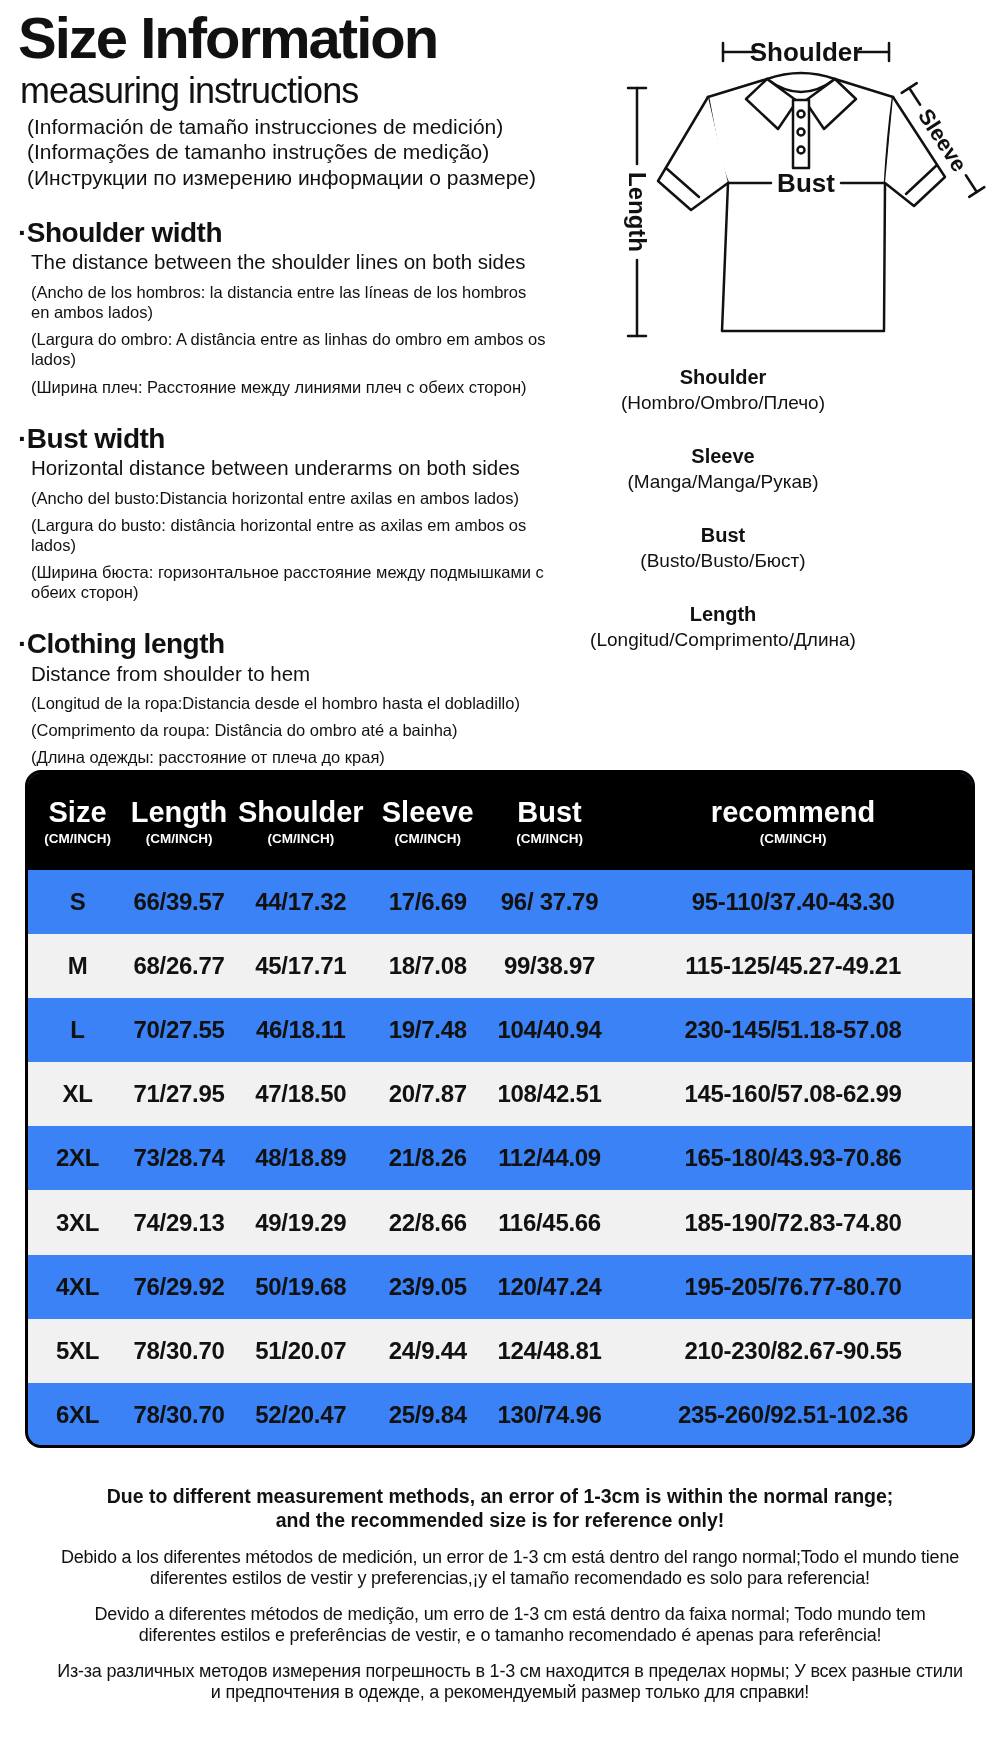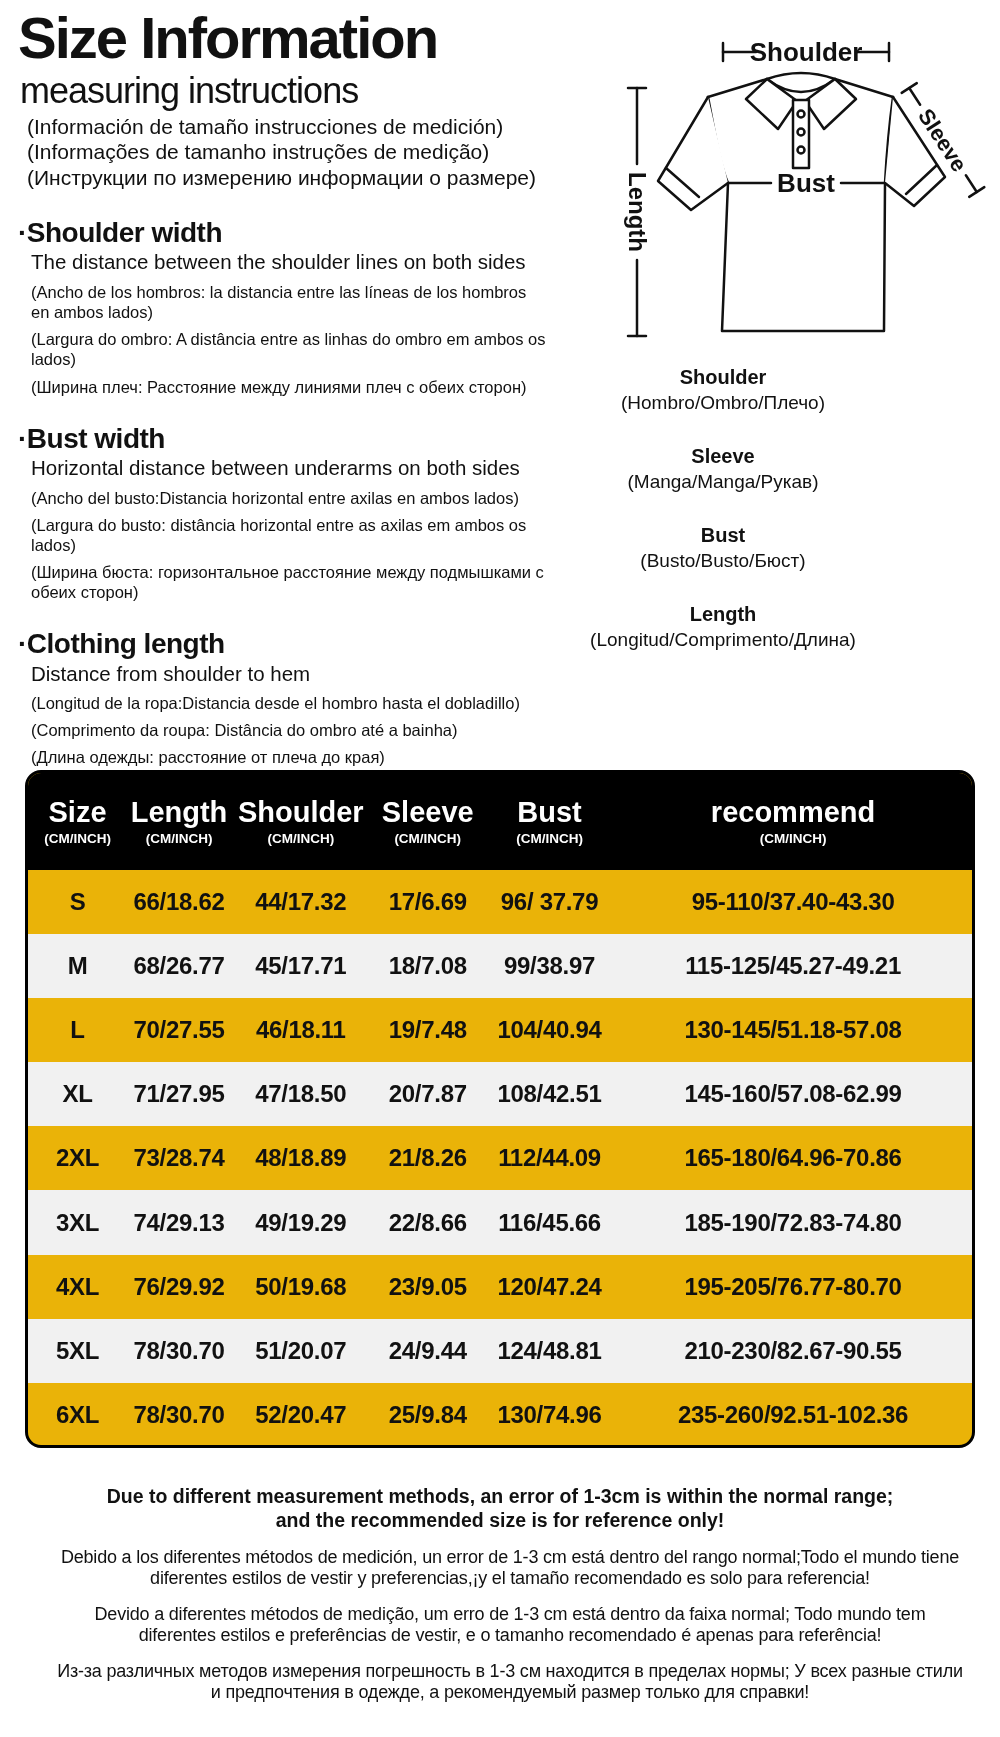"Size" .size-table { background: #eab308 -> #3b82f6 }
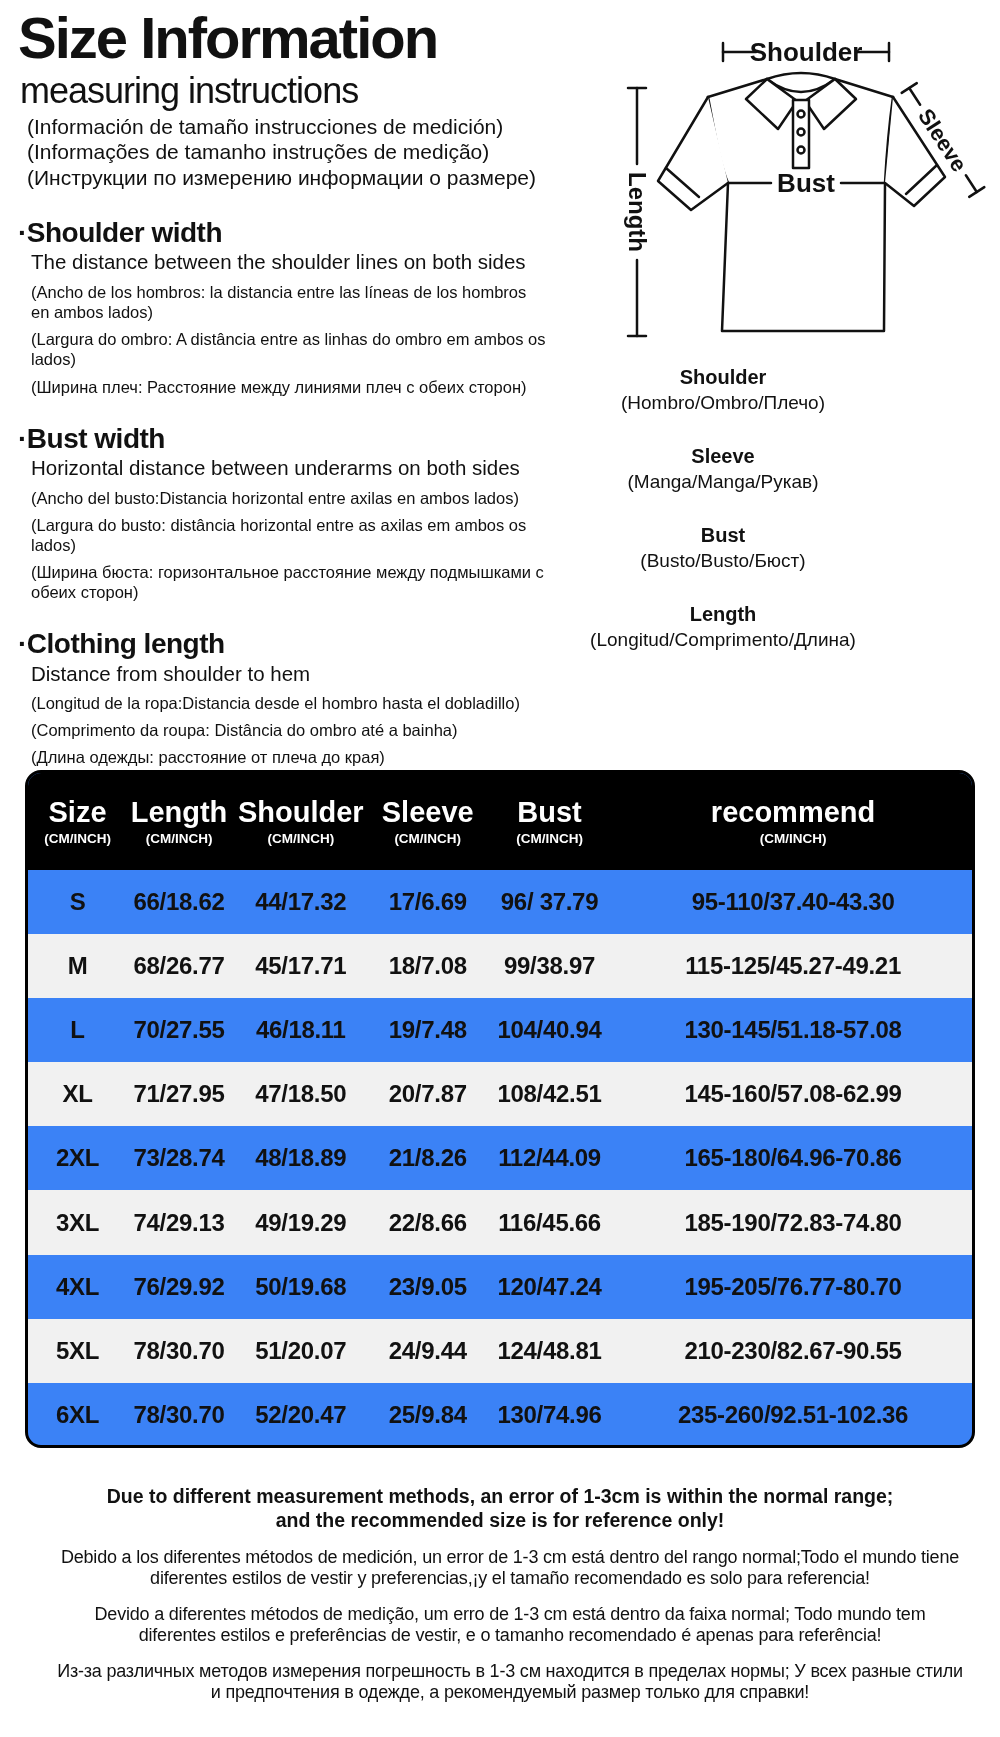"66/18.62" div { text: 66/18.62 -> 66/39.57 }
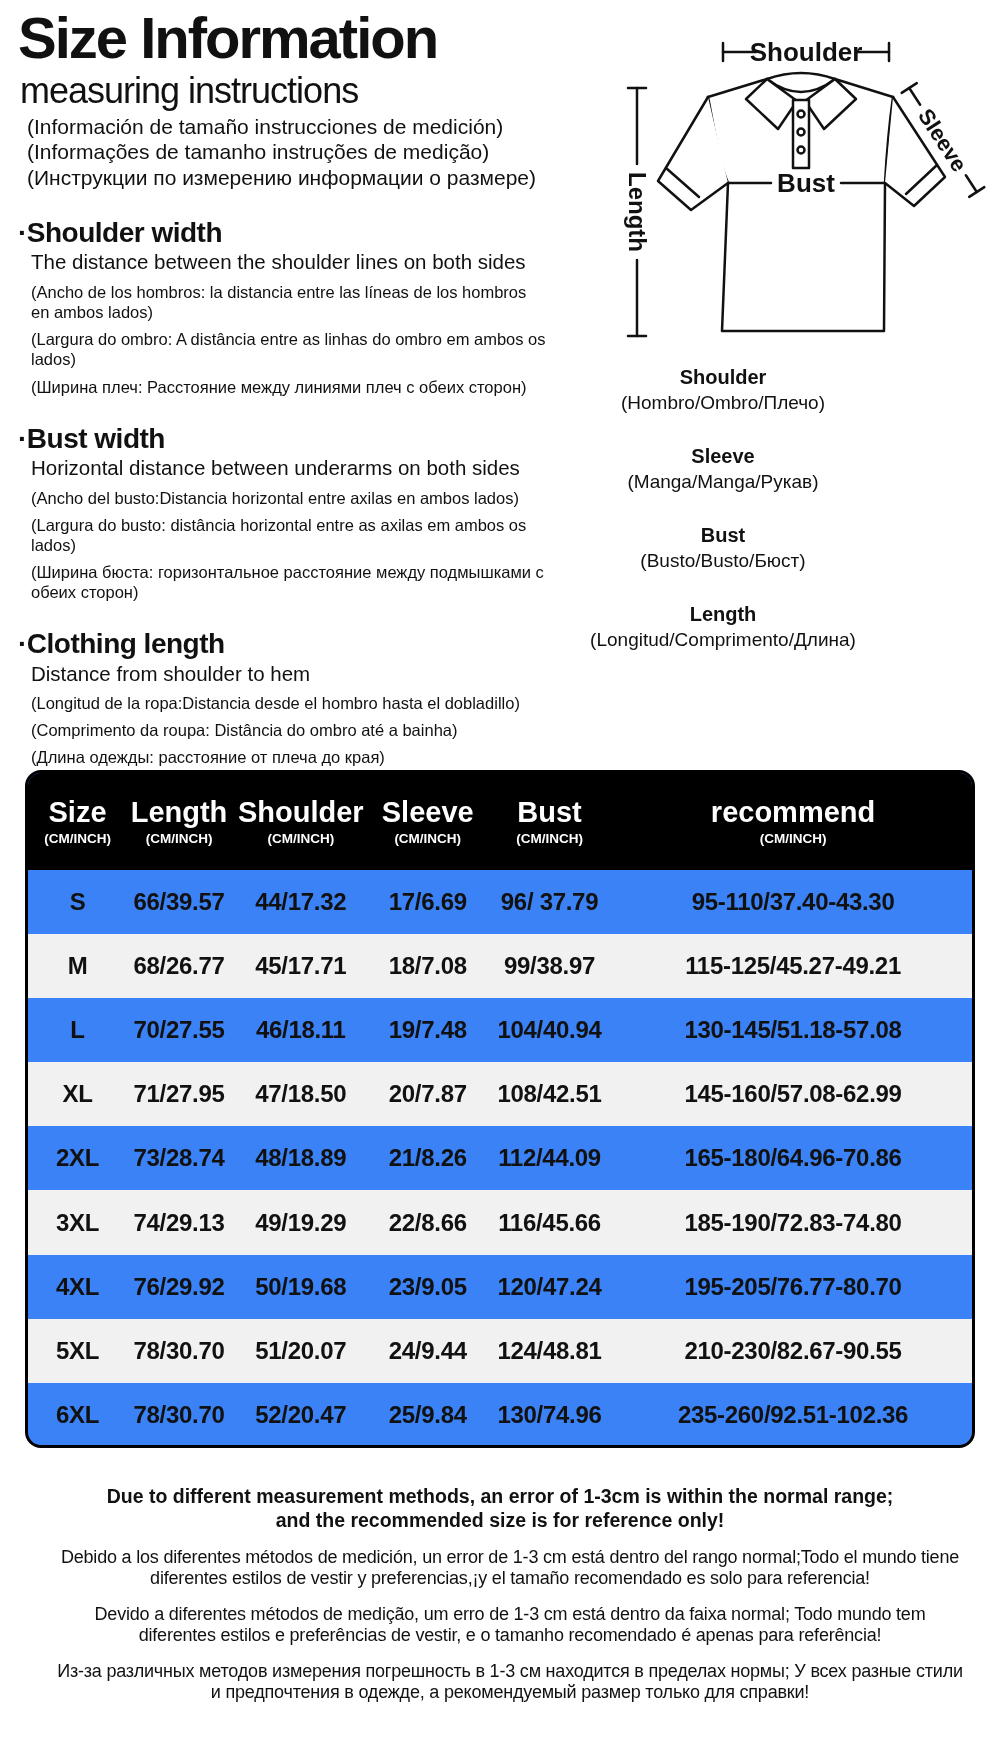"130-145/51.18-57.08" div { text: 130-145/51.18-57.08 -> 230-145/51.18-57.08 }
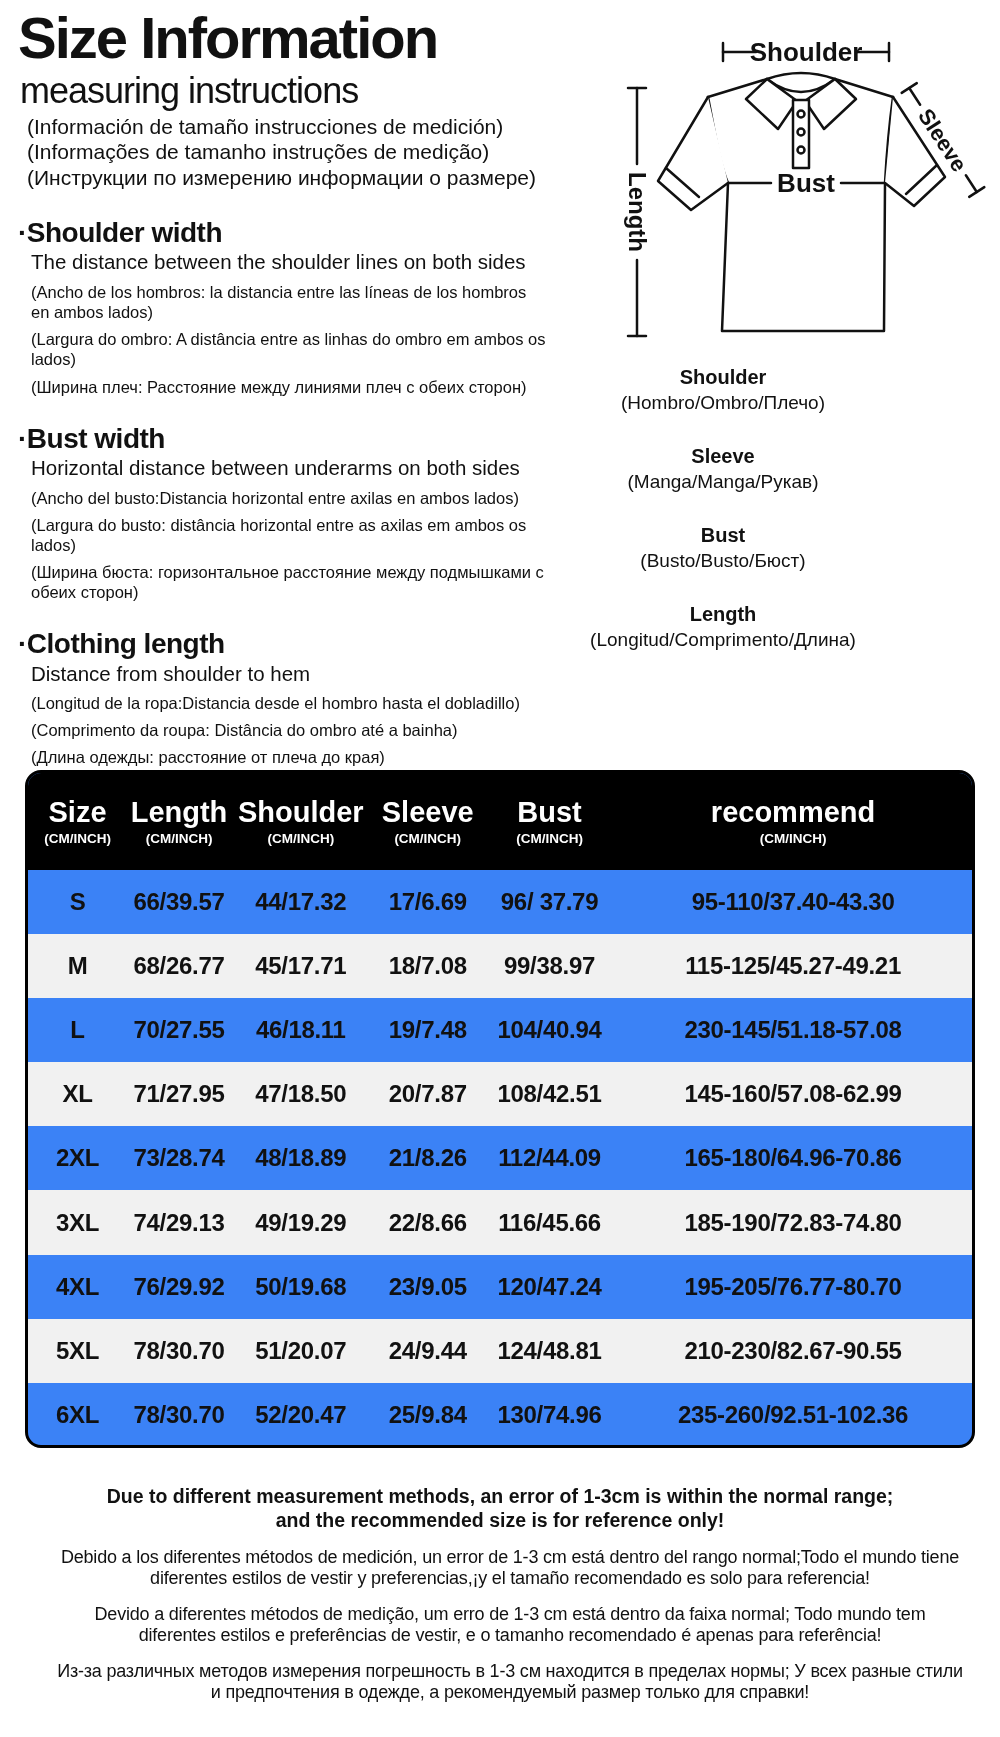"165-180/64.96-70.86" div { text: 165-180/64.96-70.86 -> 165-180/43.93-70.86 }
